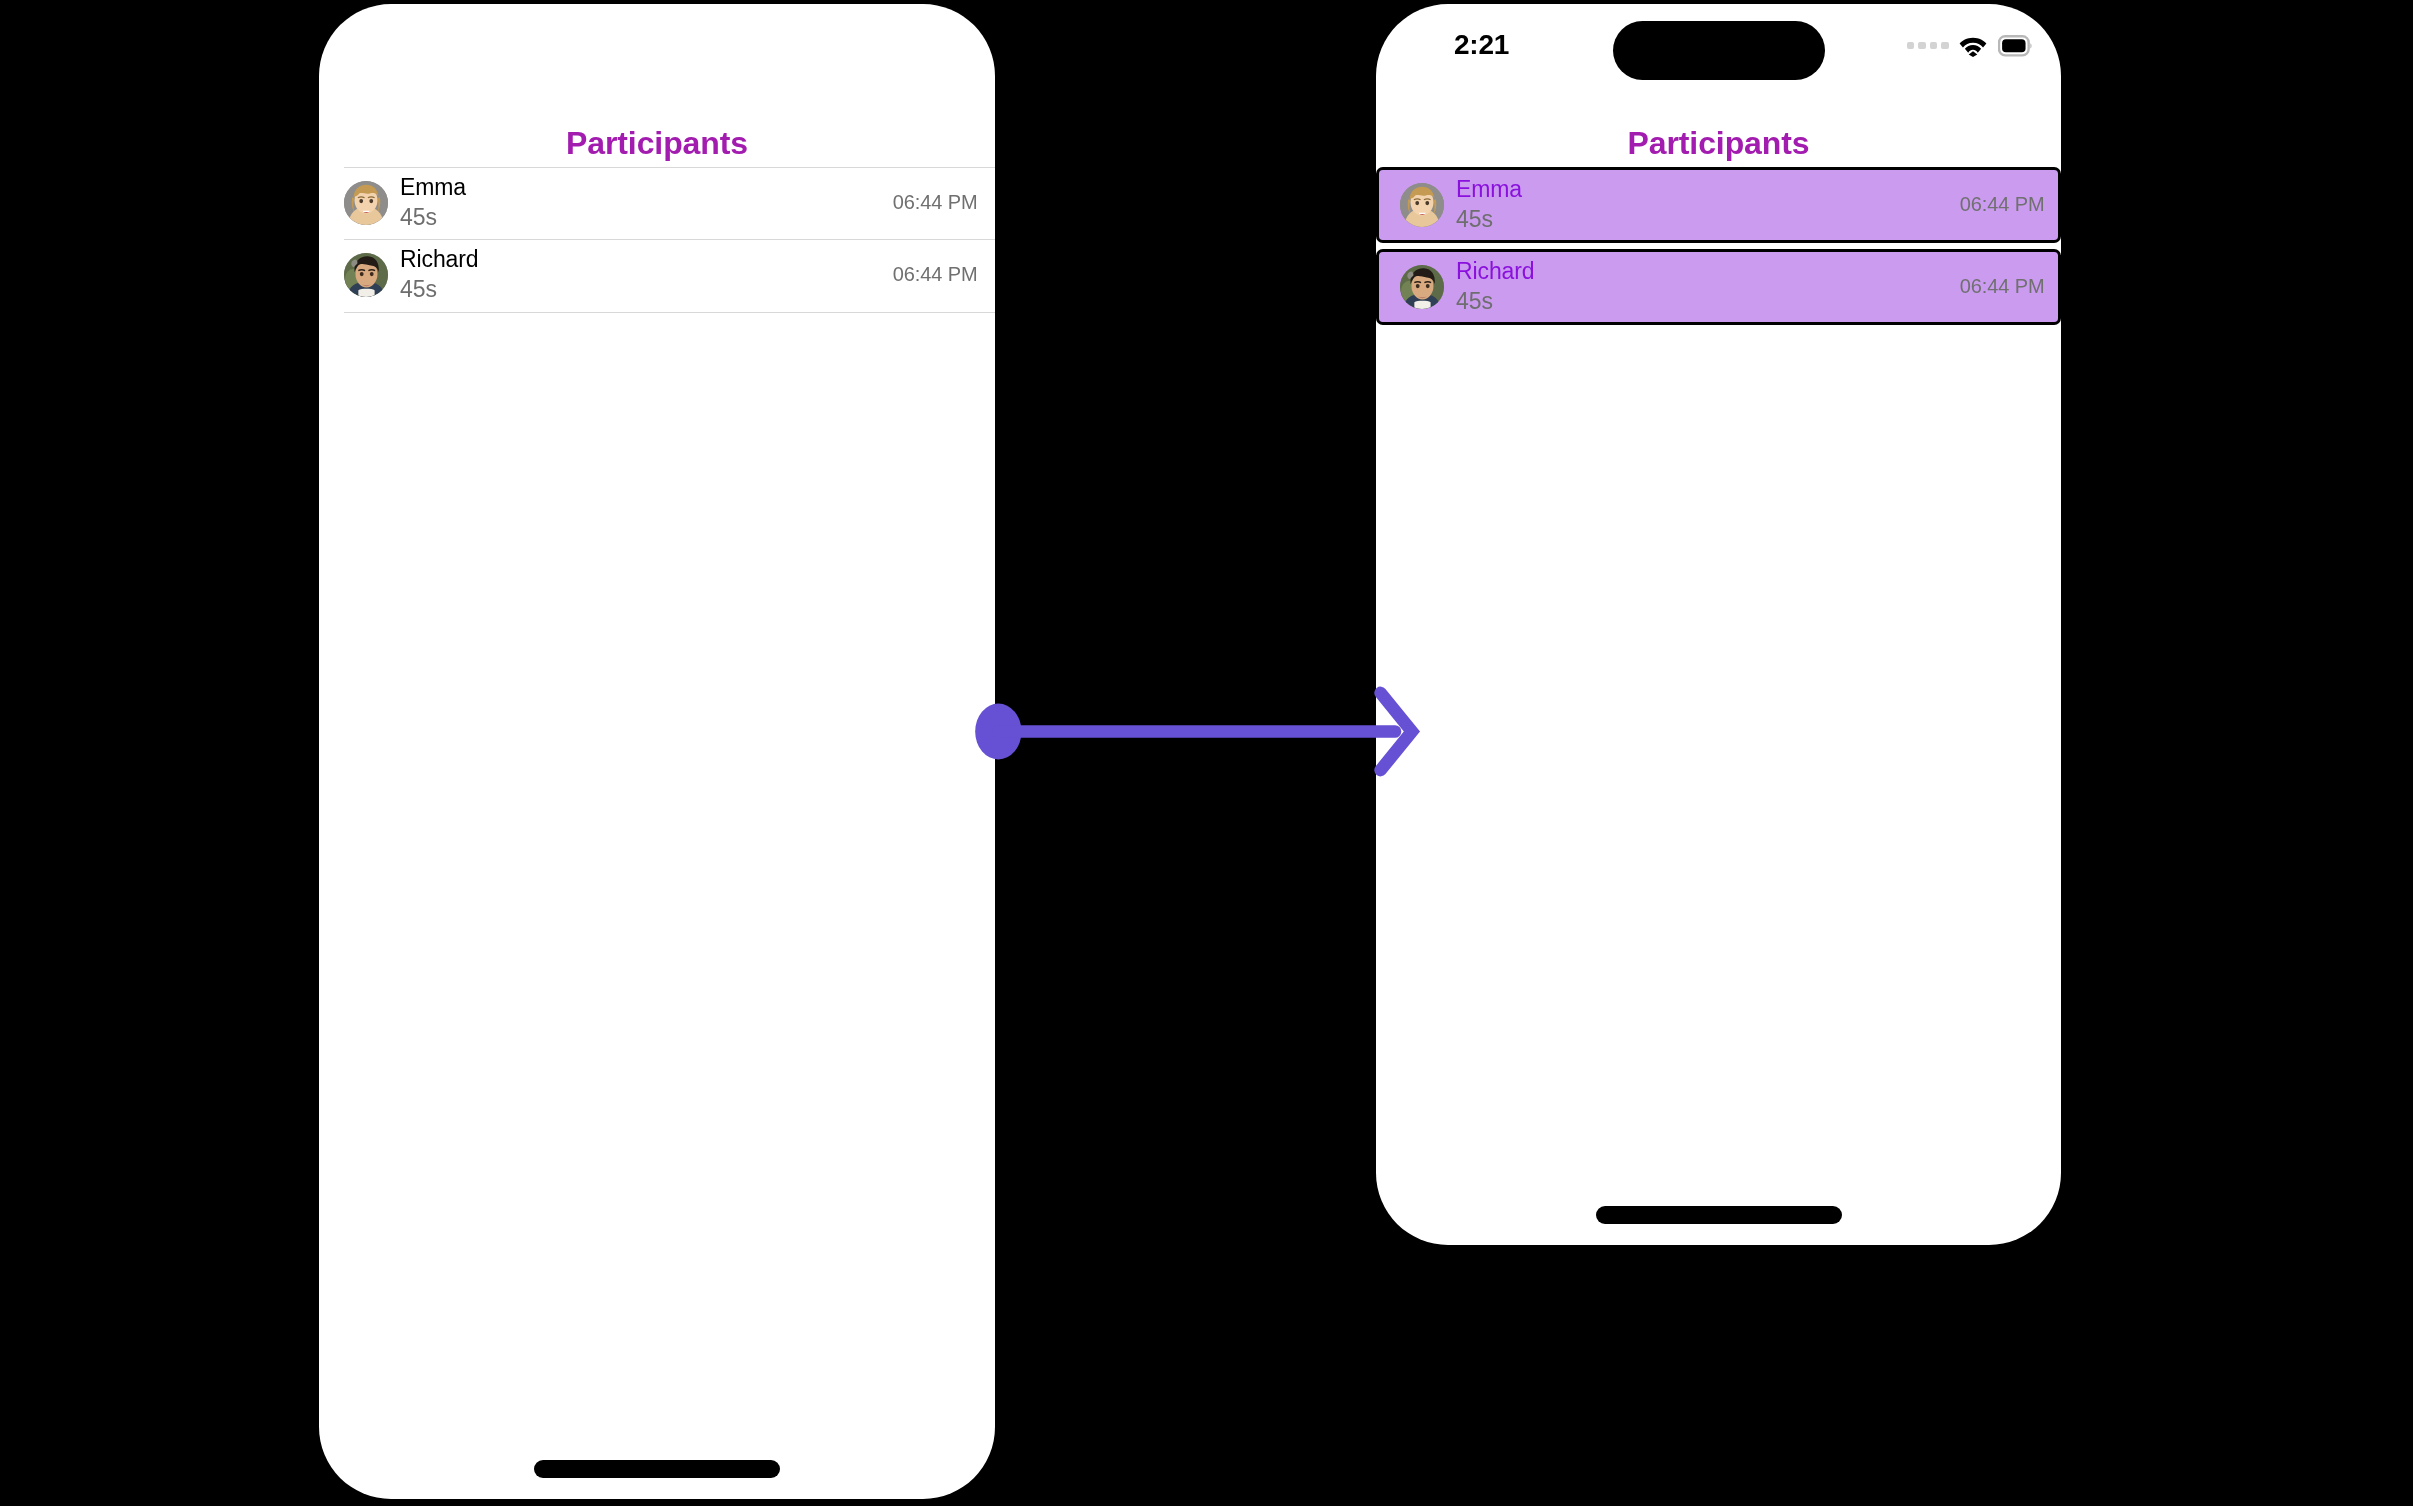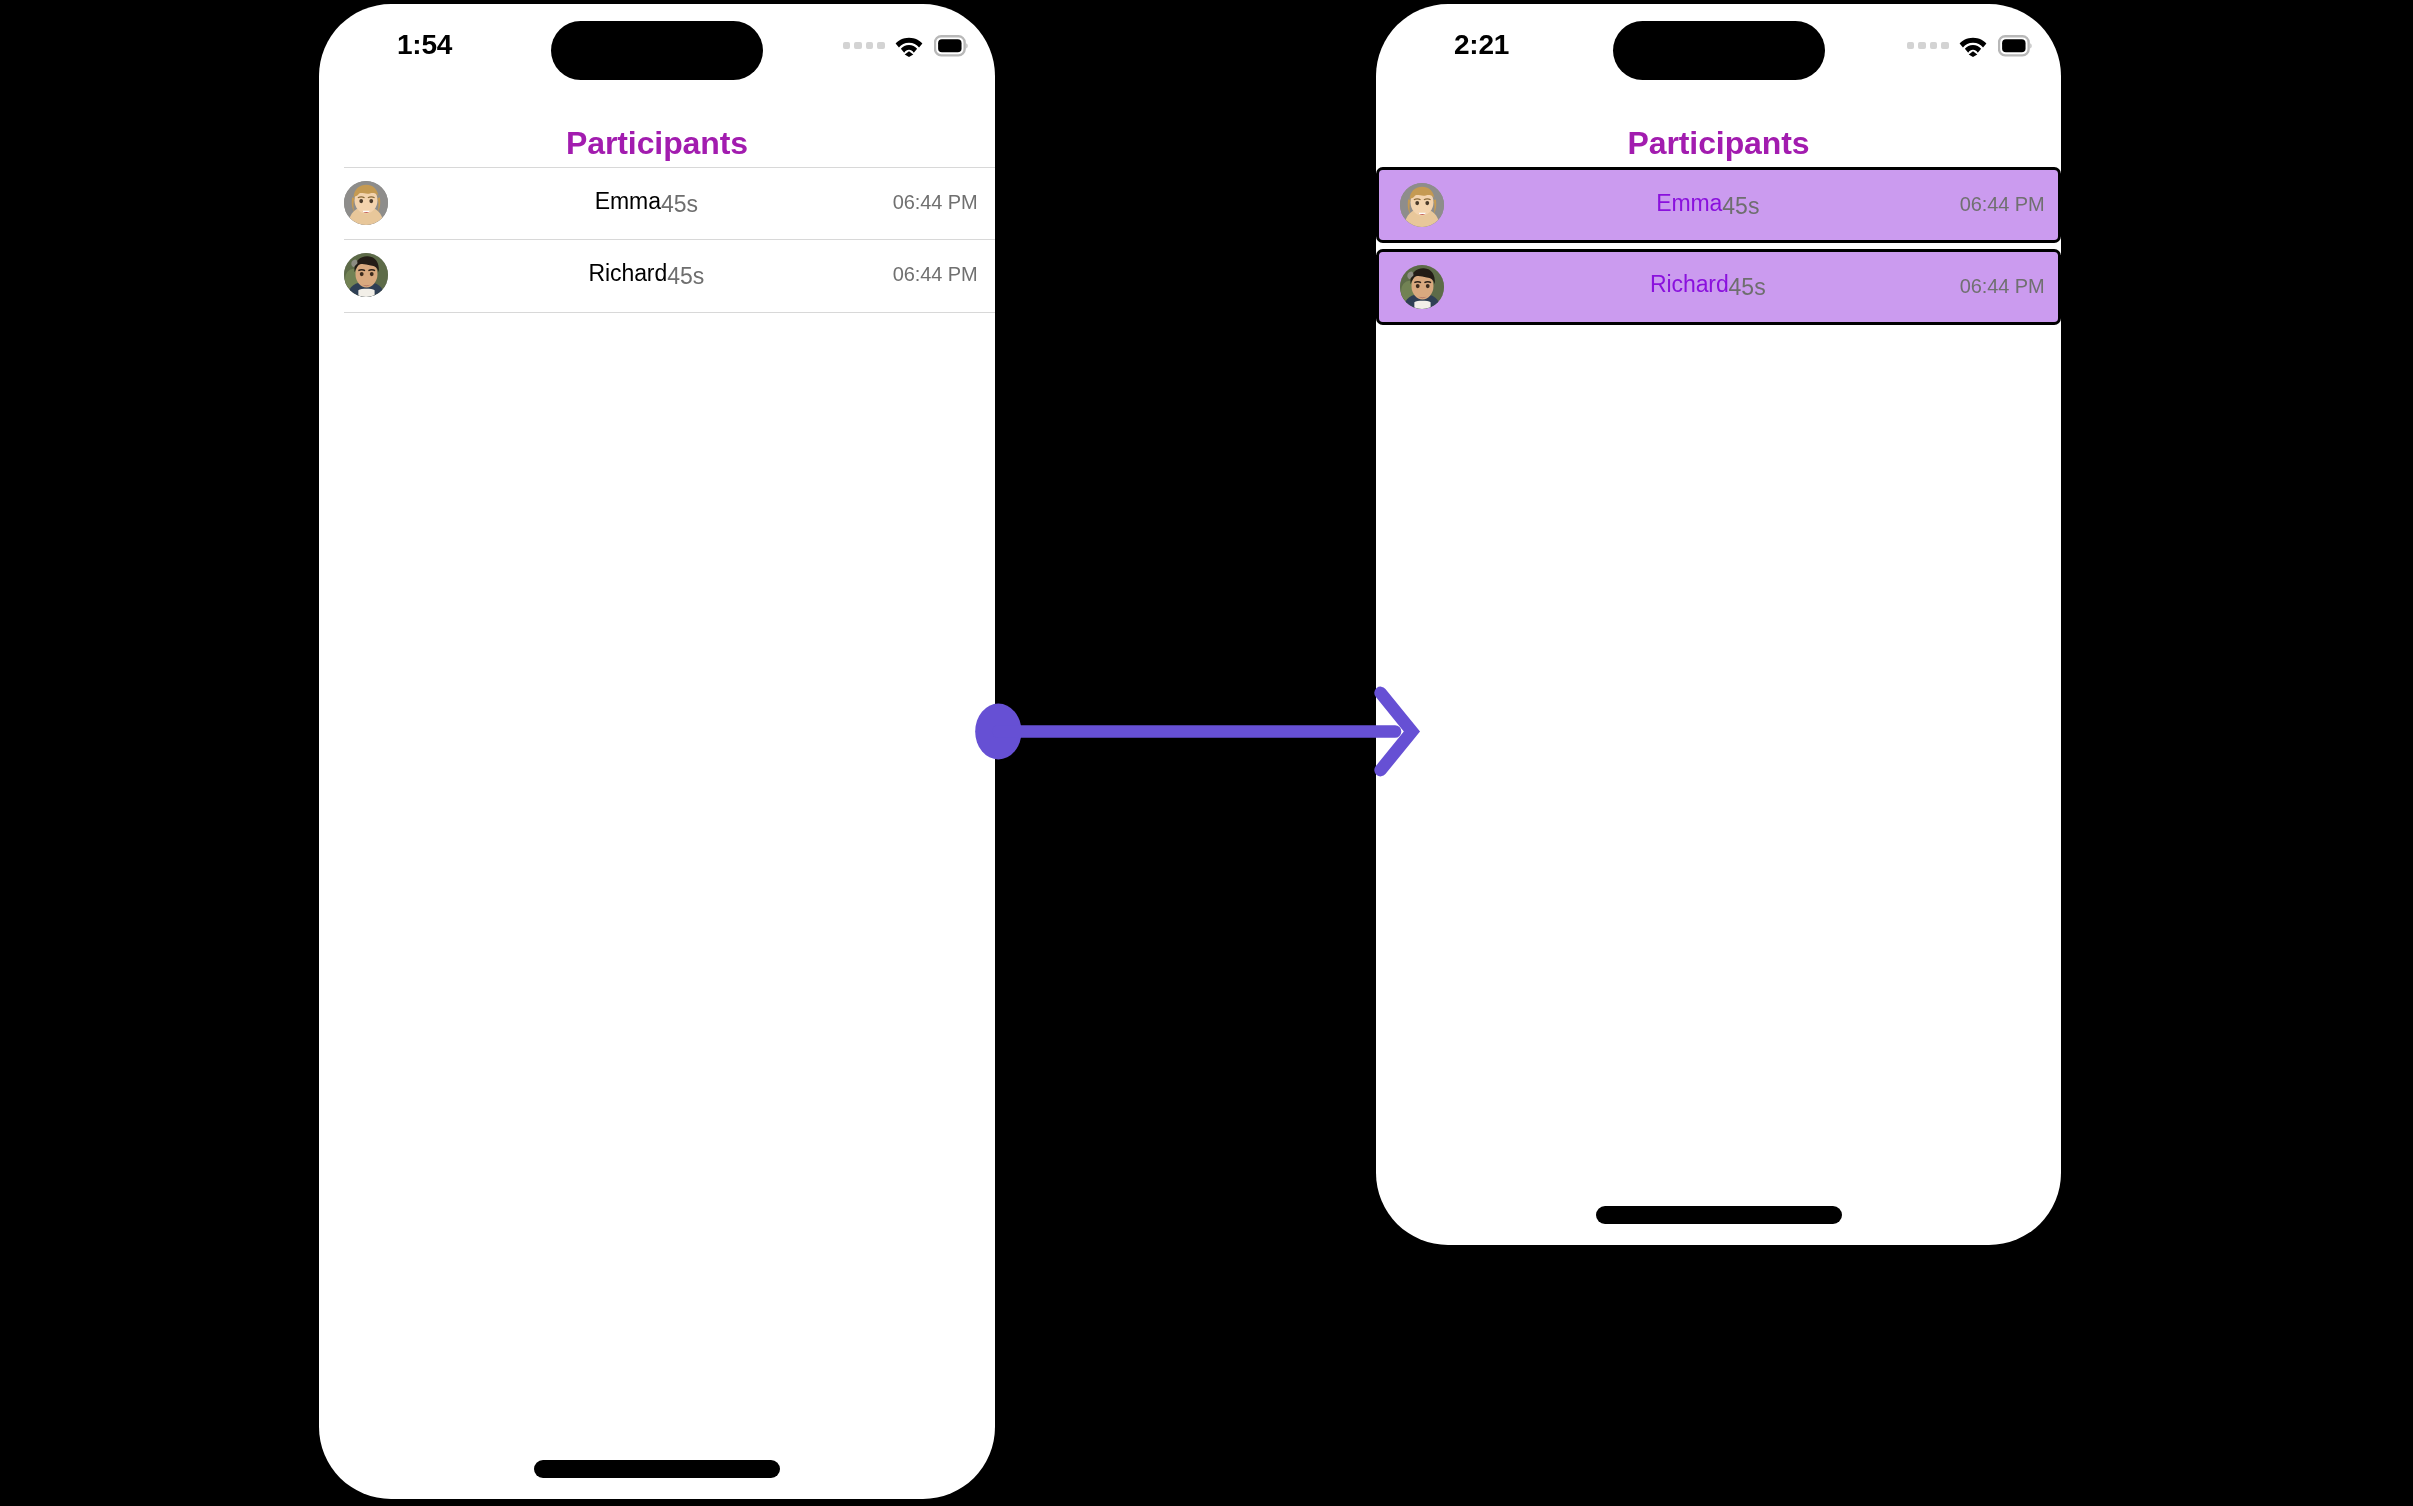"1:54" div.status-bar { html: <div> <div>1:54</div> <div></div> <div> <span> <i></i> <i></i> <i></i> <i></i> </span> <span> <svg> <path></path> <path></path> <path></path> </svg> </span> <span> <svg> <rect></rect> <rect></rect> <path></path> </svg> </span> </div> </div> -> none }
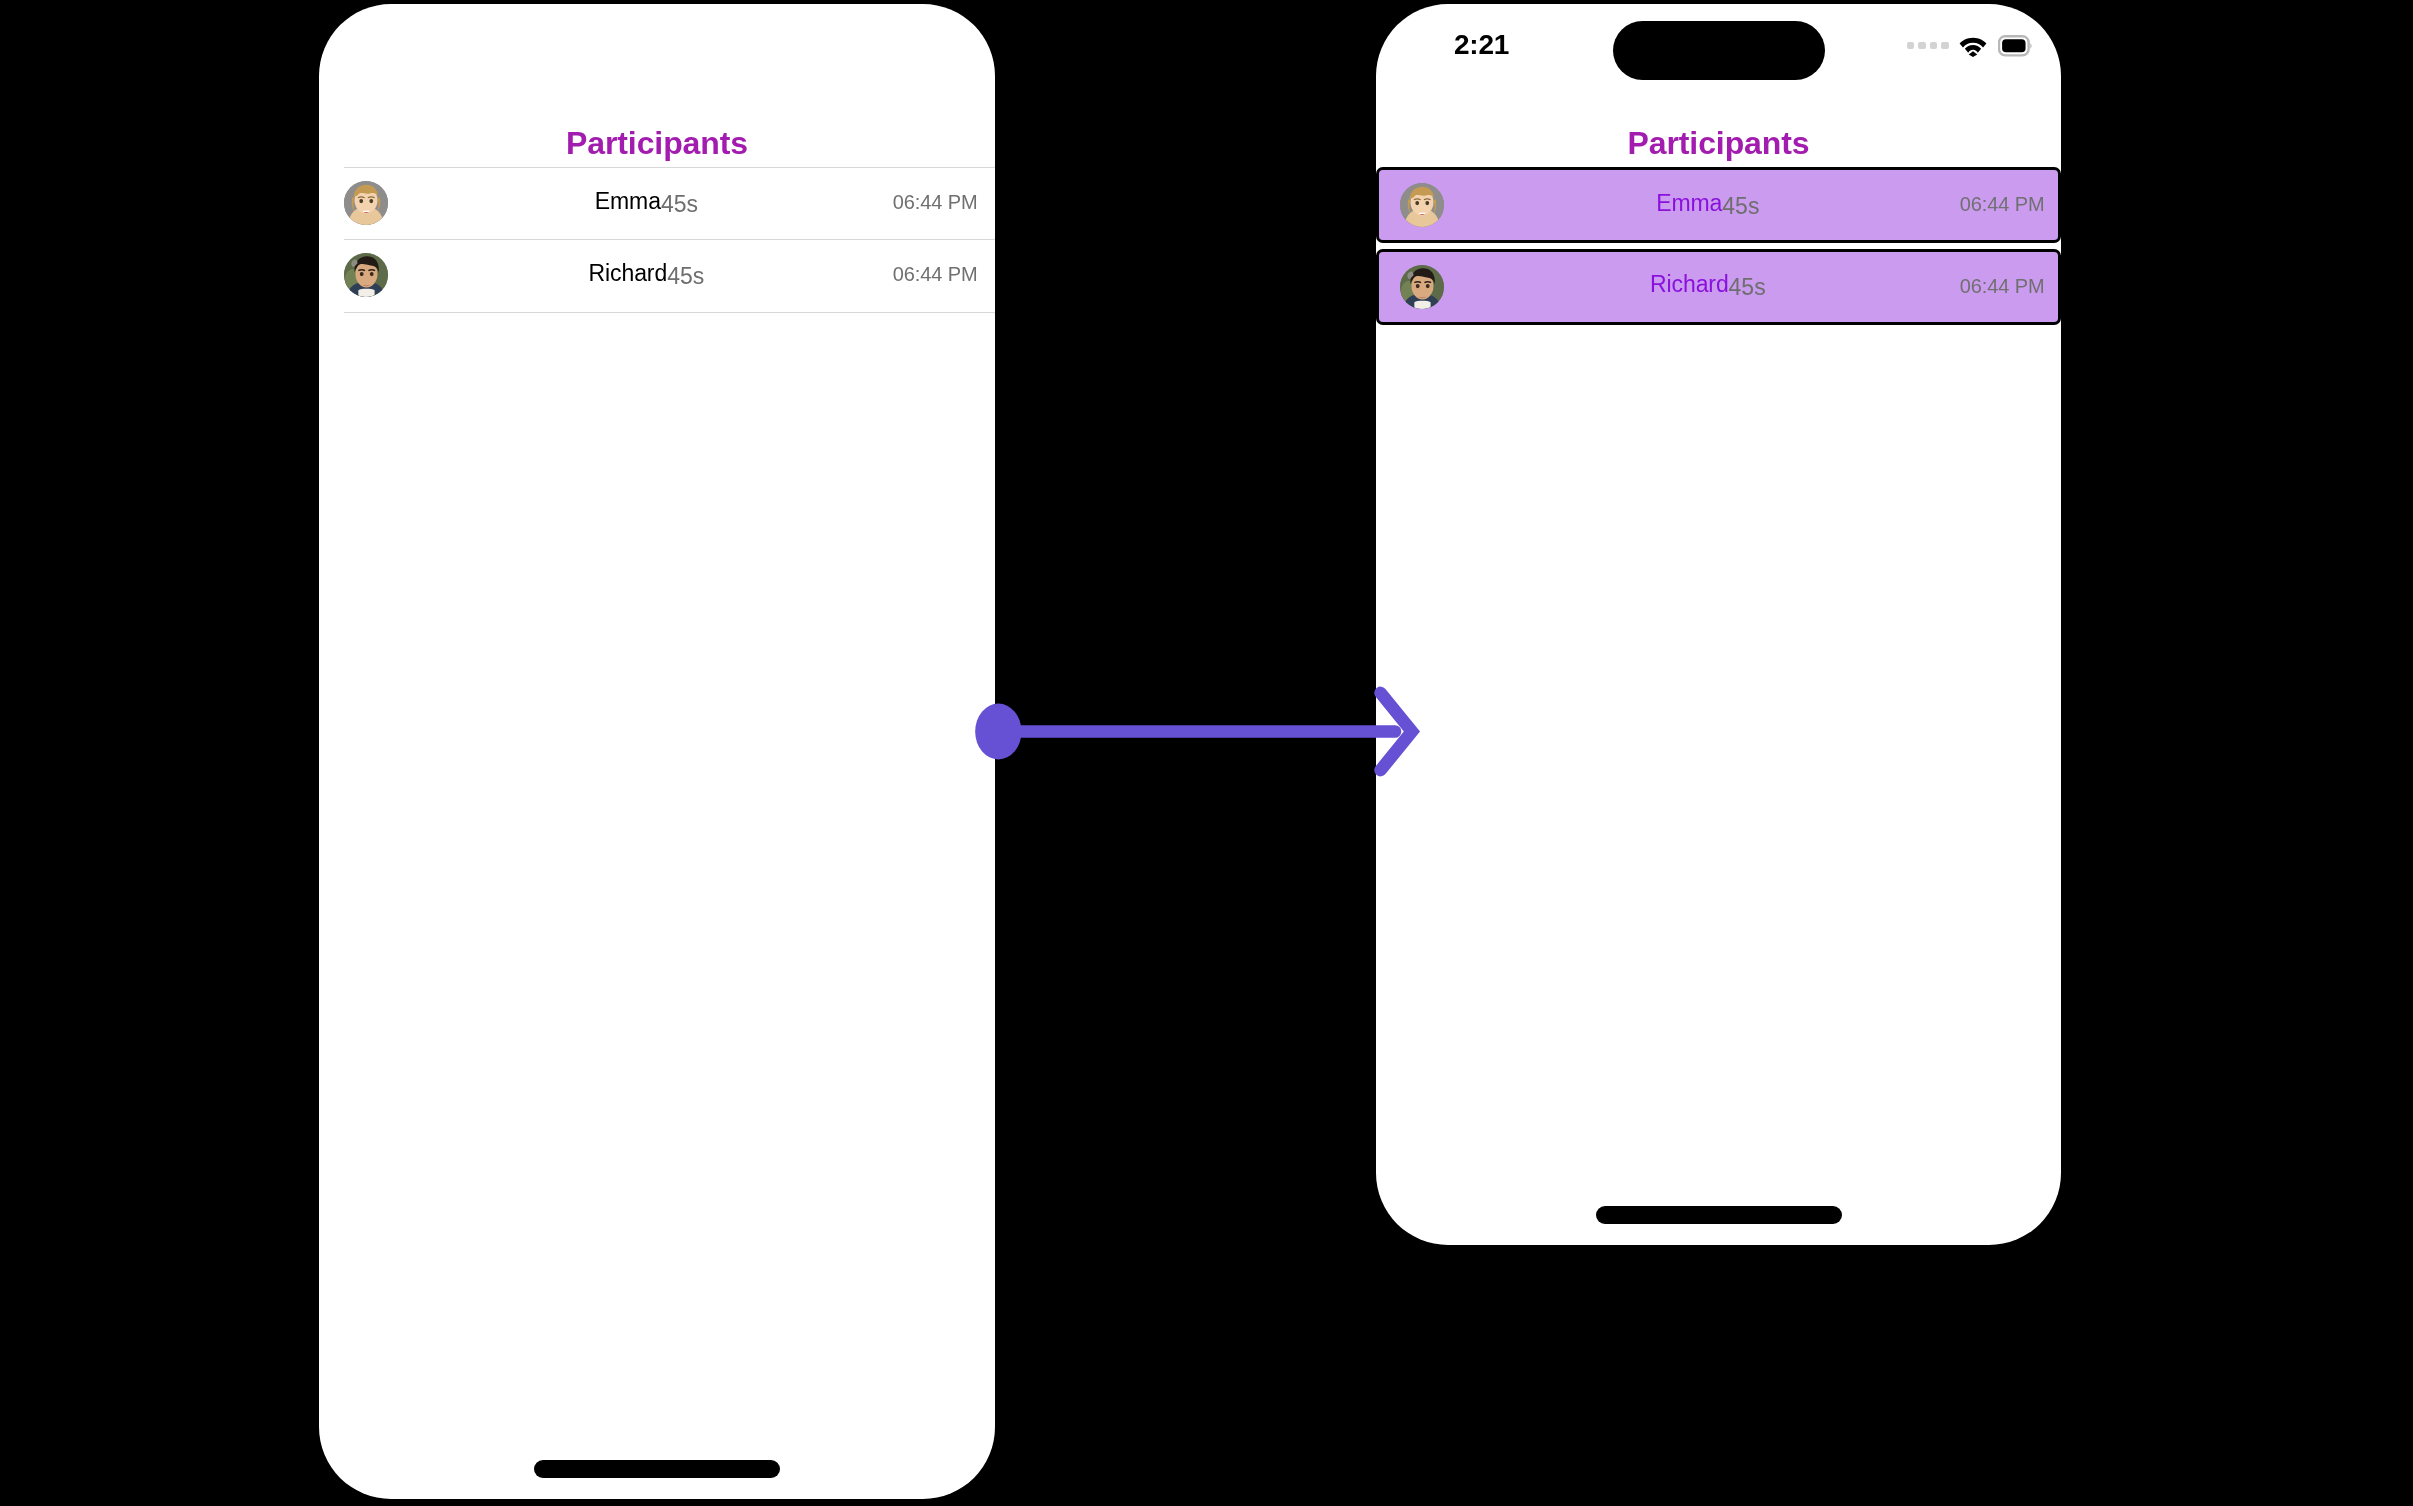"Emma" .row-text { flex-direction: row -> column }
